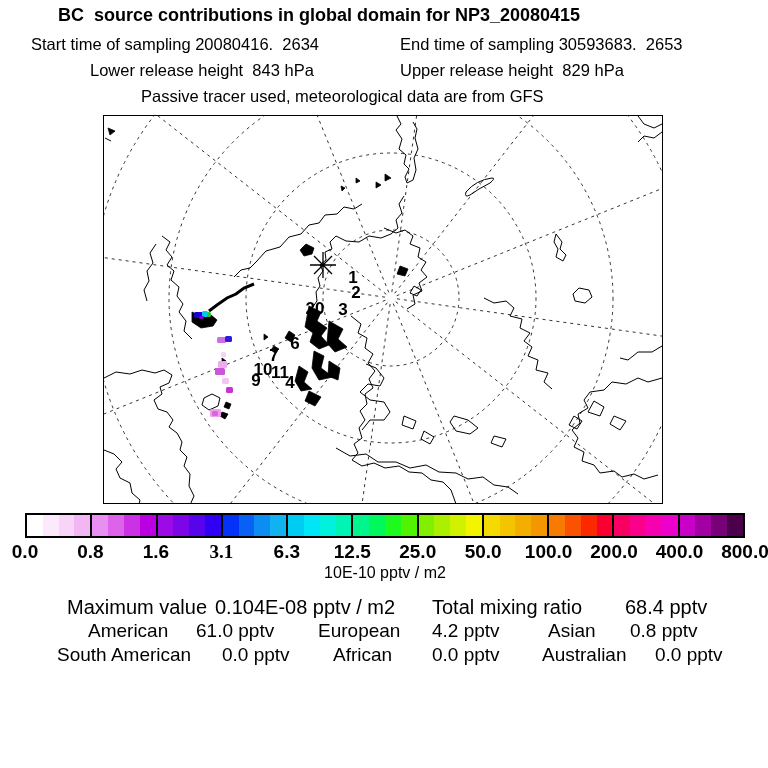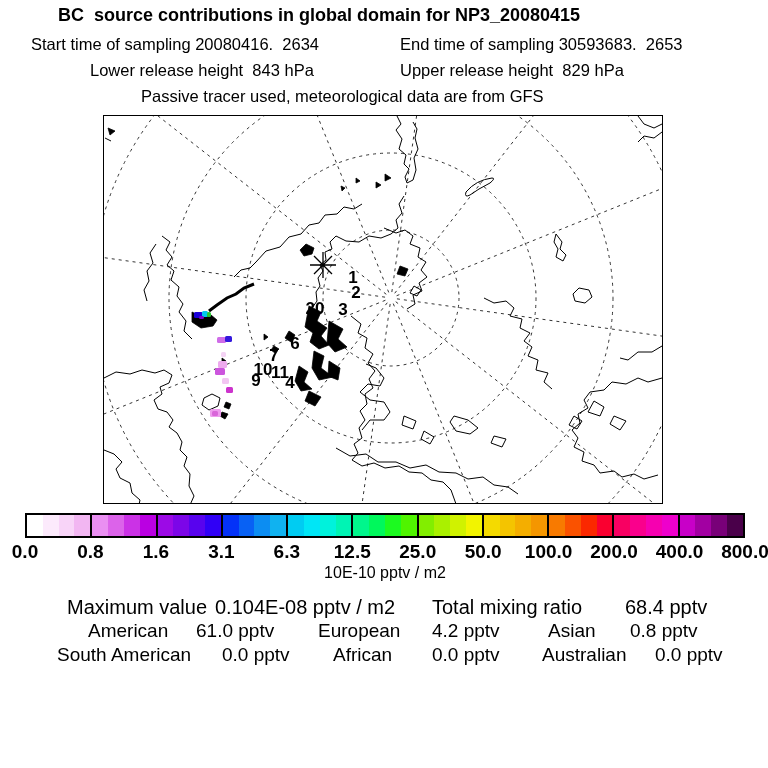"3.1" span.cb-lab { font-family: none -> Liberation Serif, serif }
